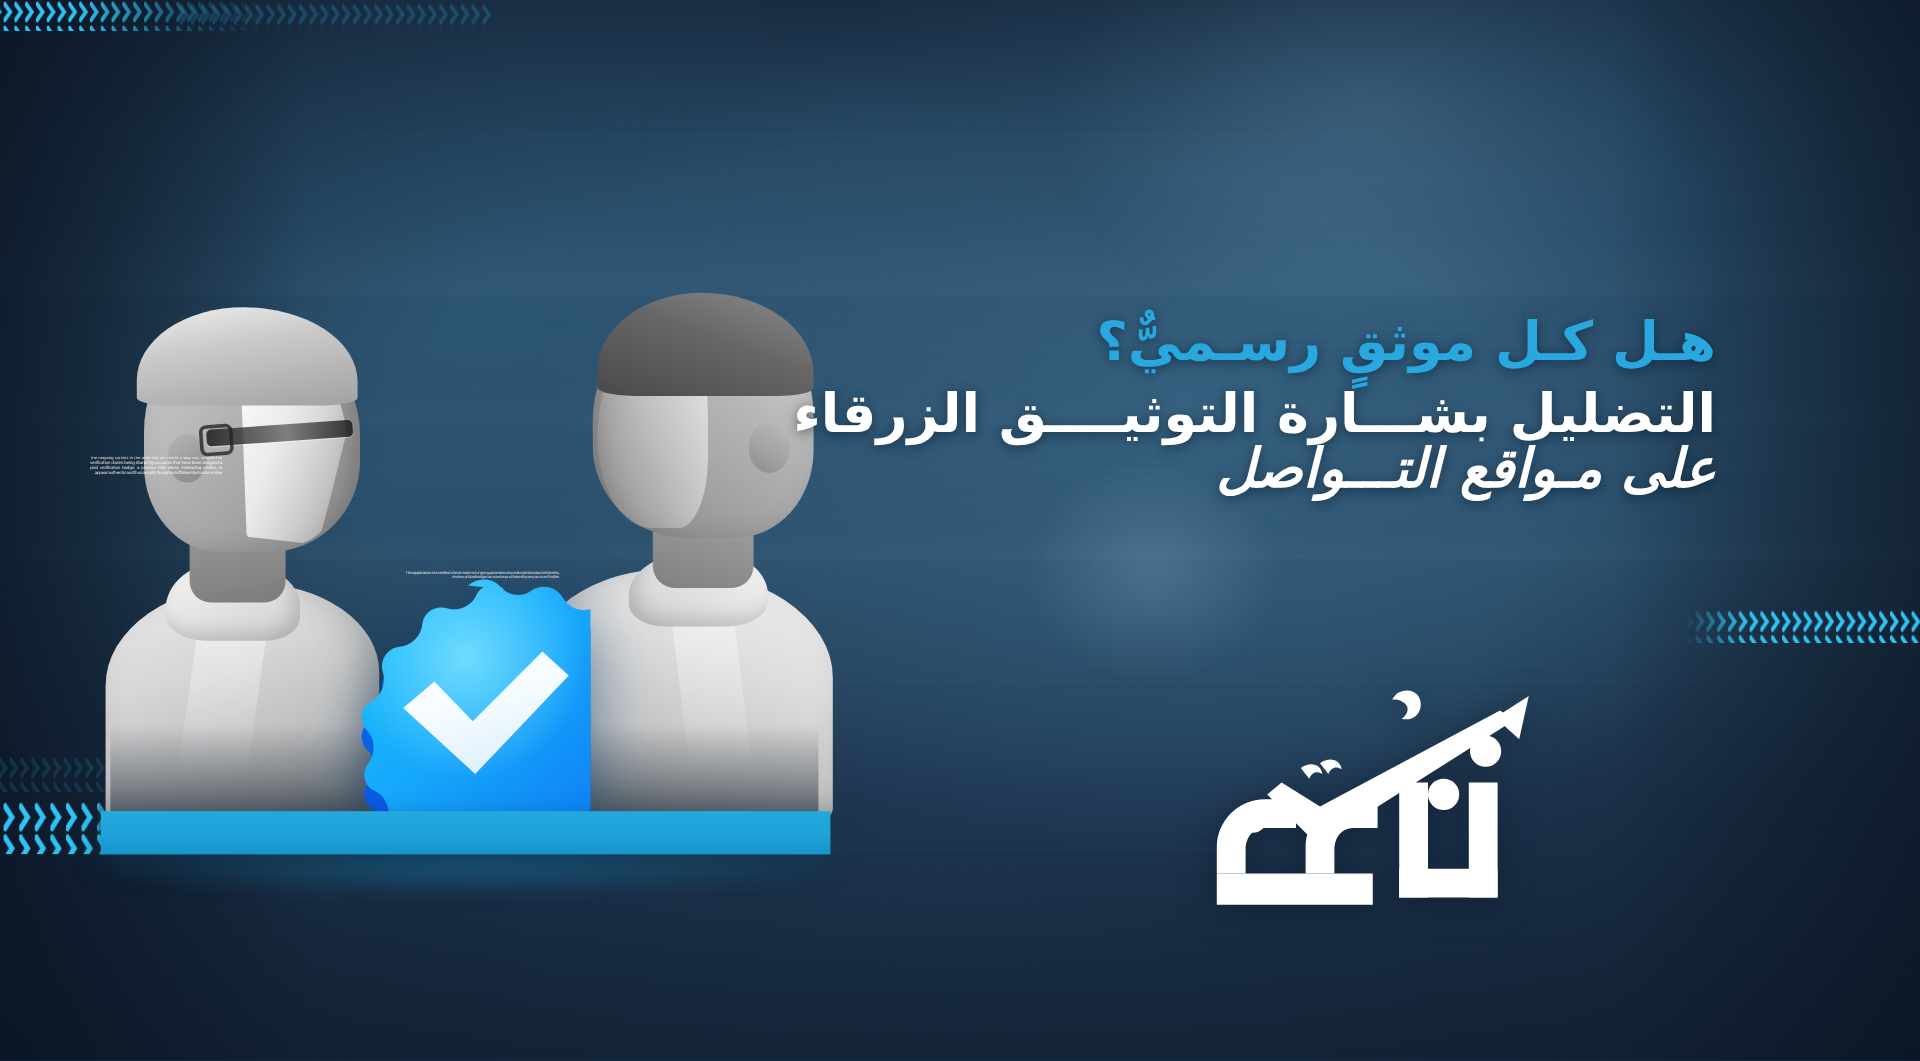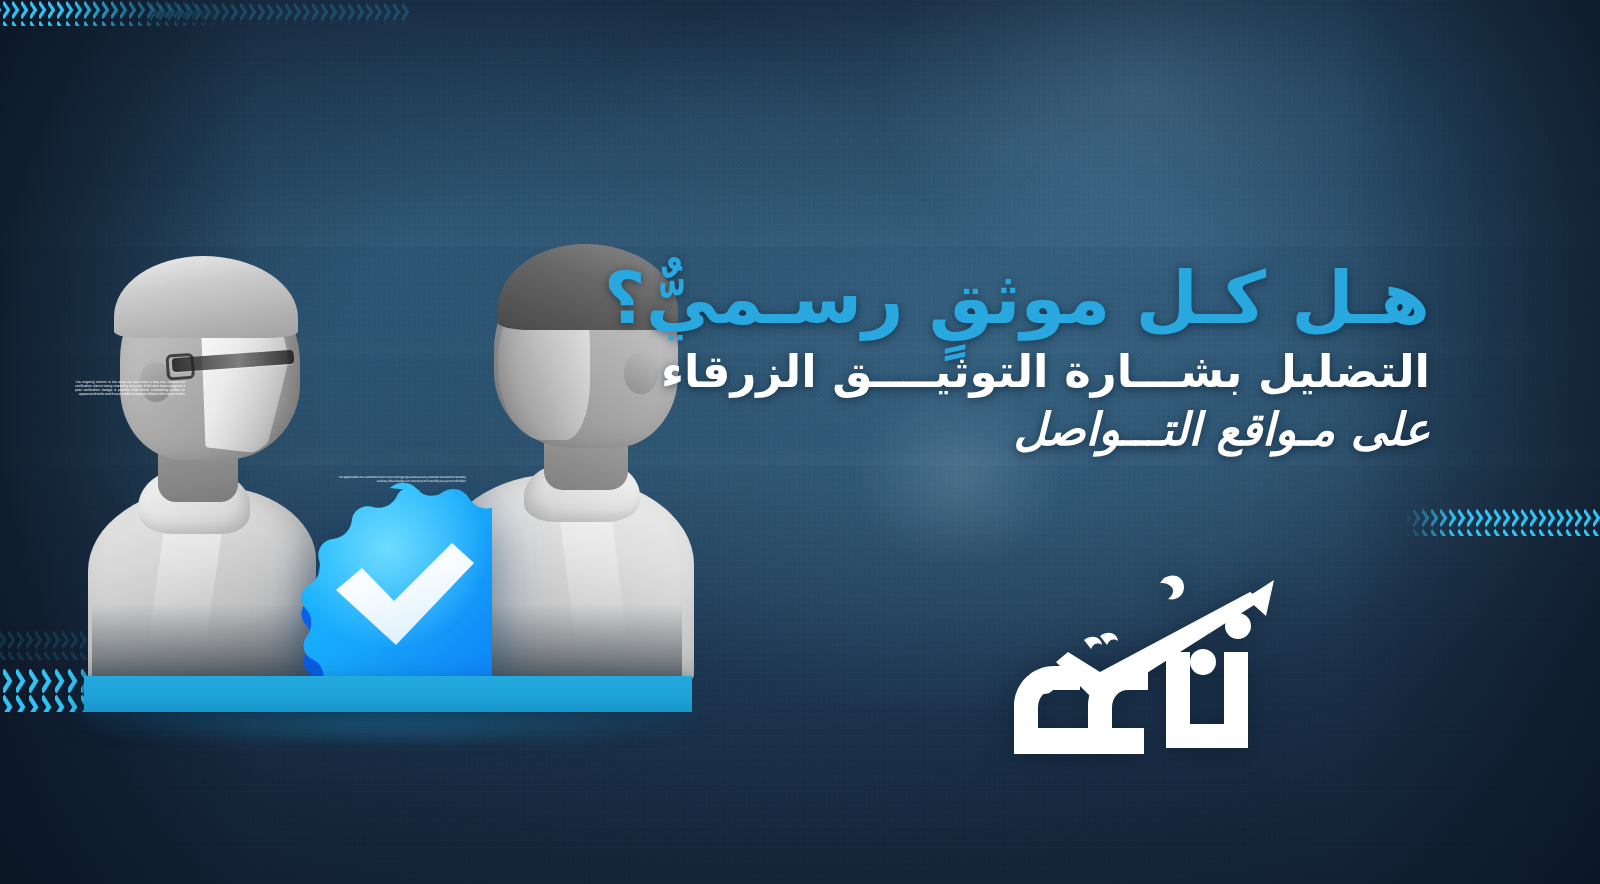"هـل كـل موثقٍ رسـميٌّ؟" .hl-1 { font-size: 72px -> 45px }
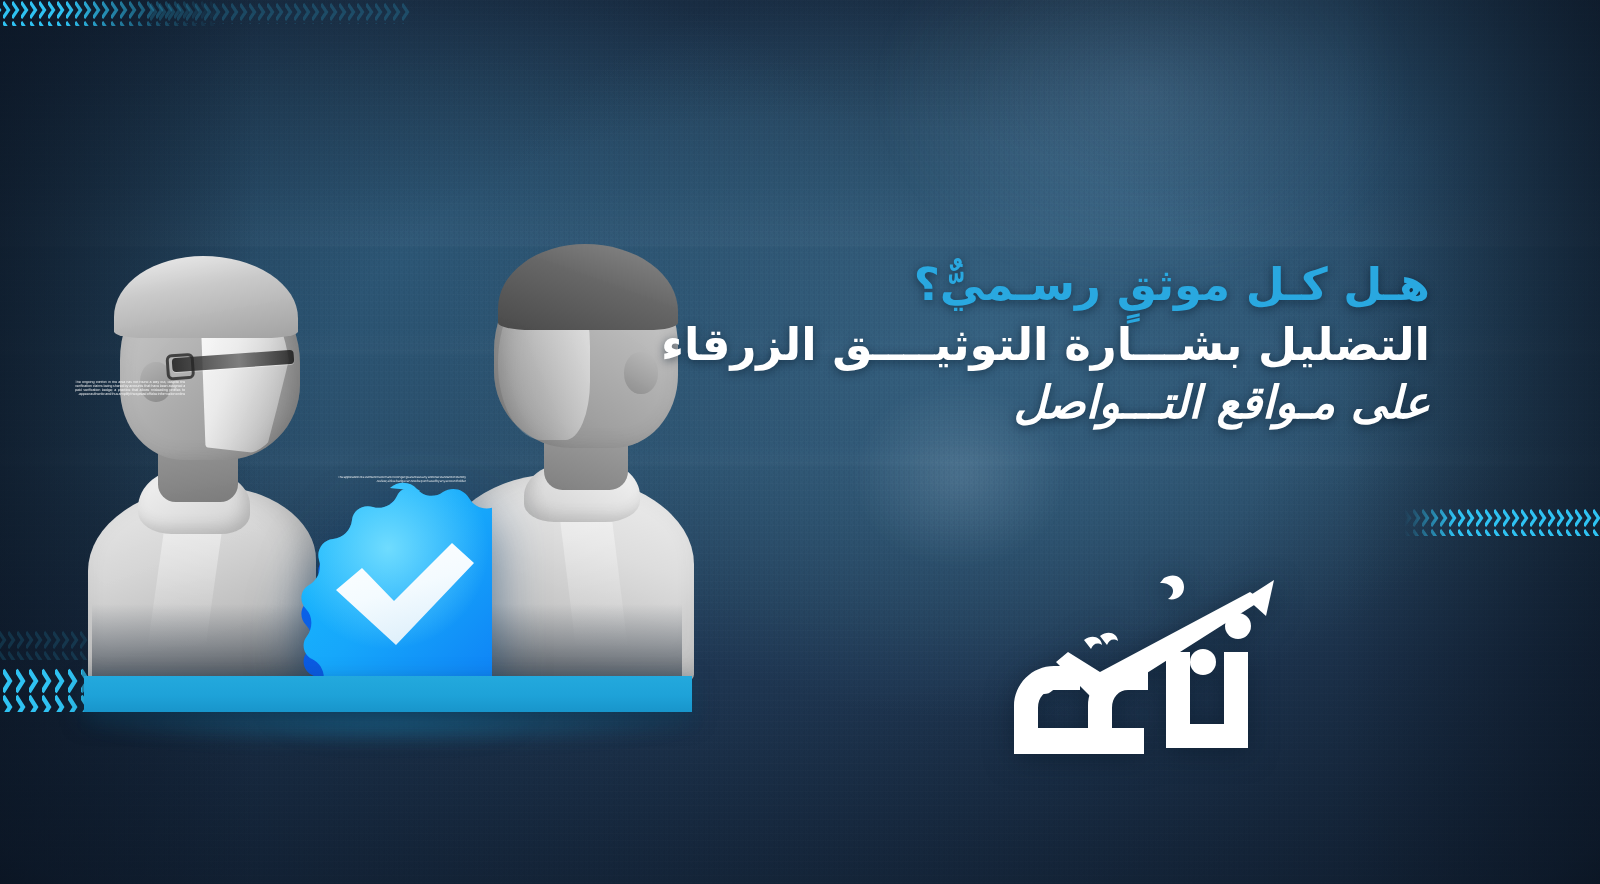"التضليل بشـــارة التوثيــــق الزرقاء" .hl-2 { margin-bottom: 12px -> none }
